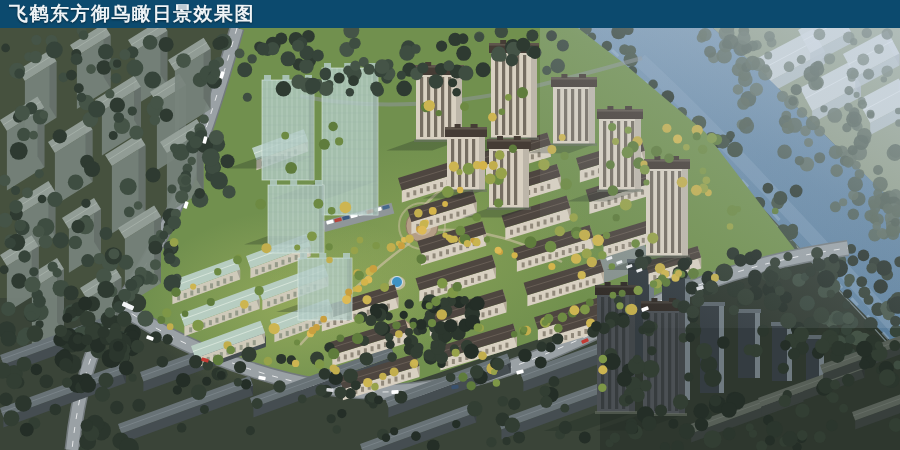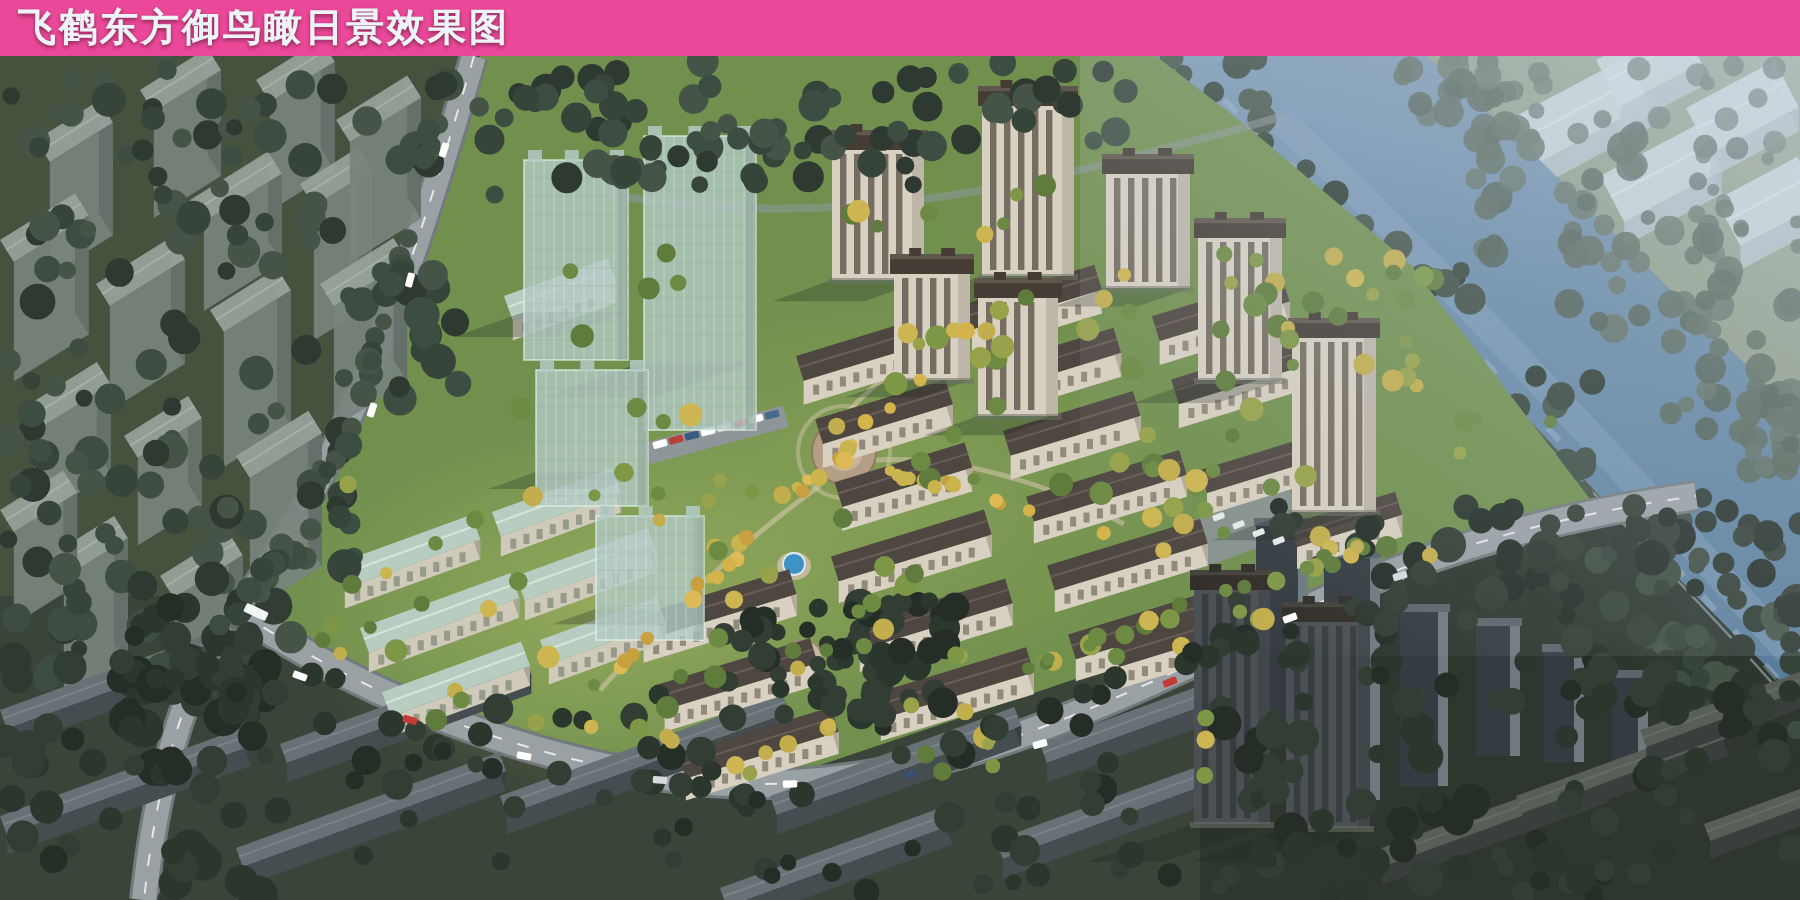"飞鹤东方御鸟瞰日景效果图" div.titlebar { background: #ec4899 -> #0c4a6e }
